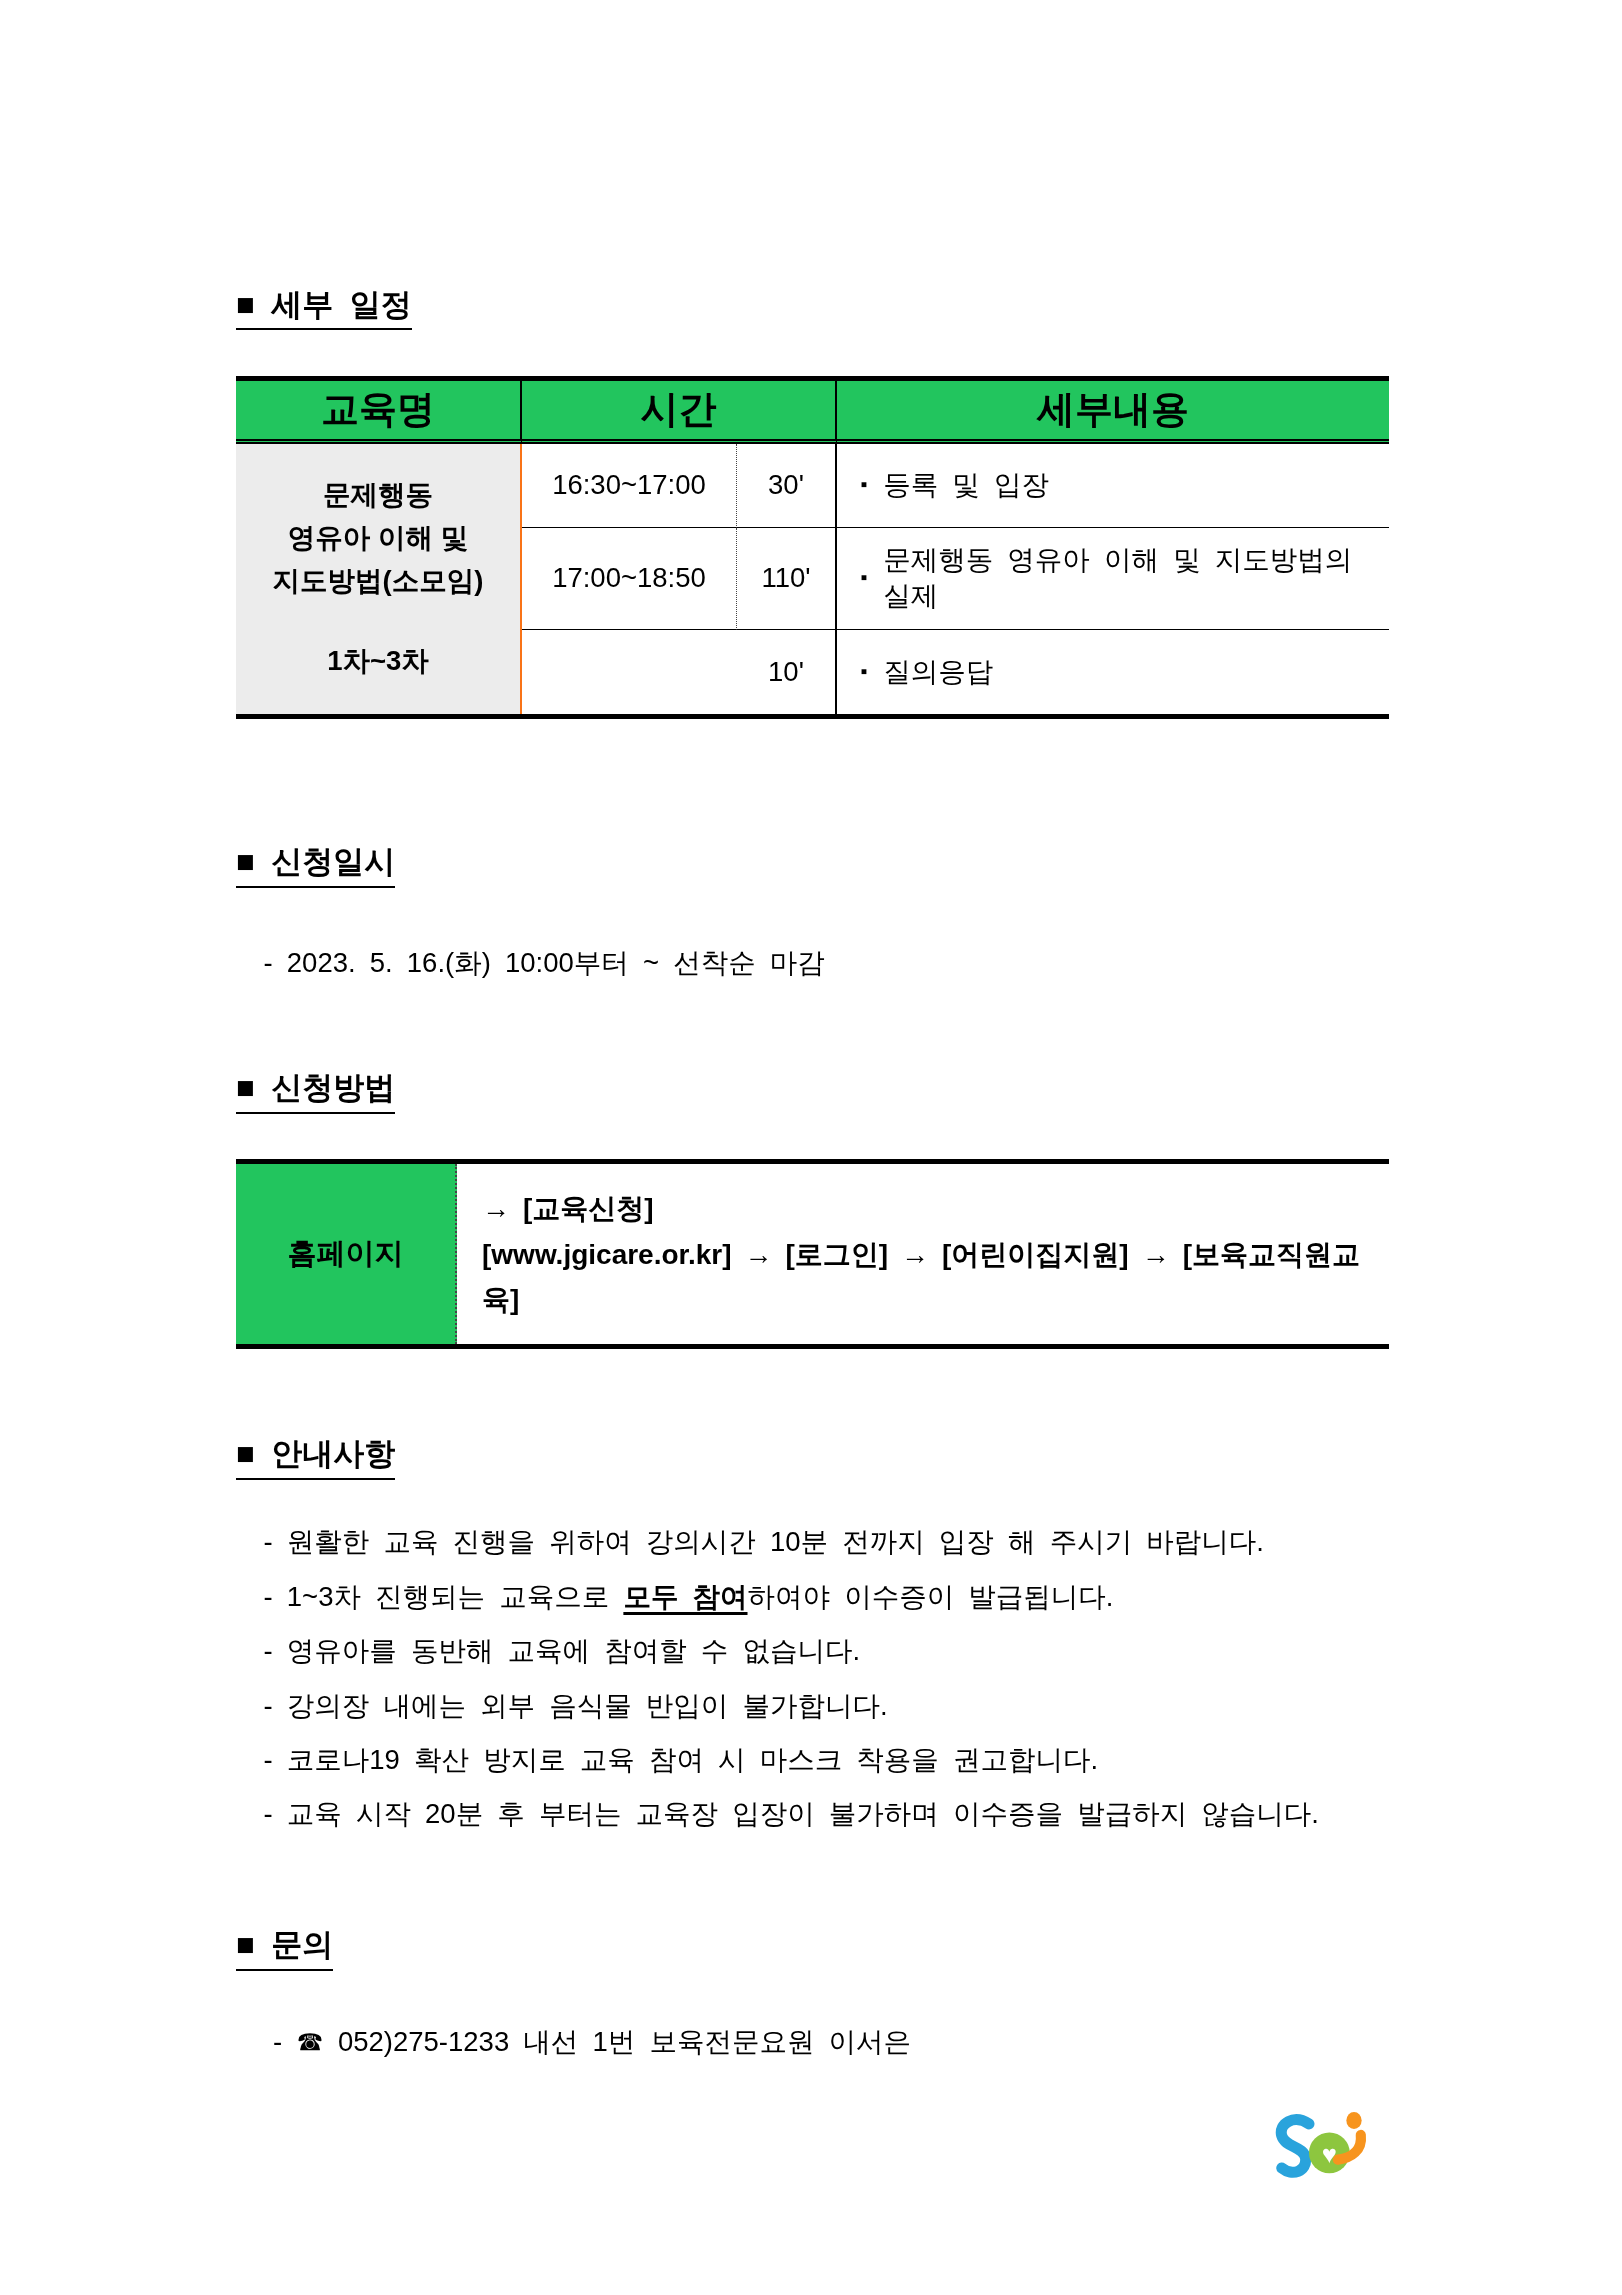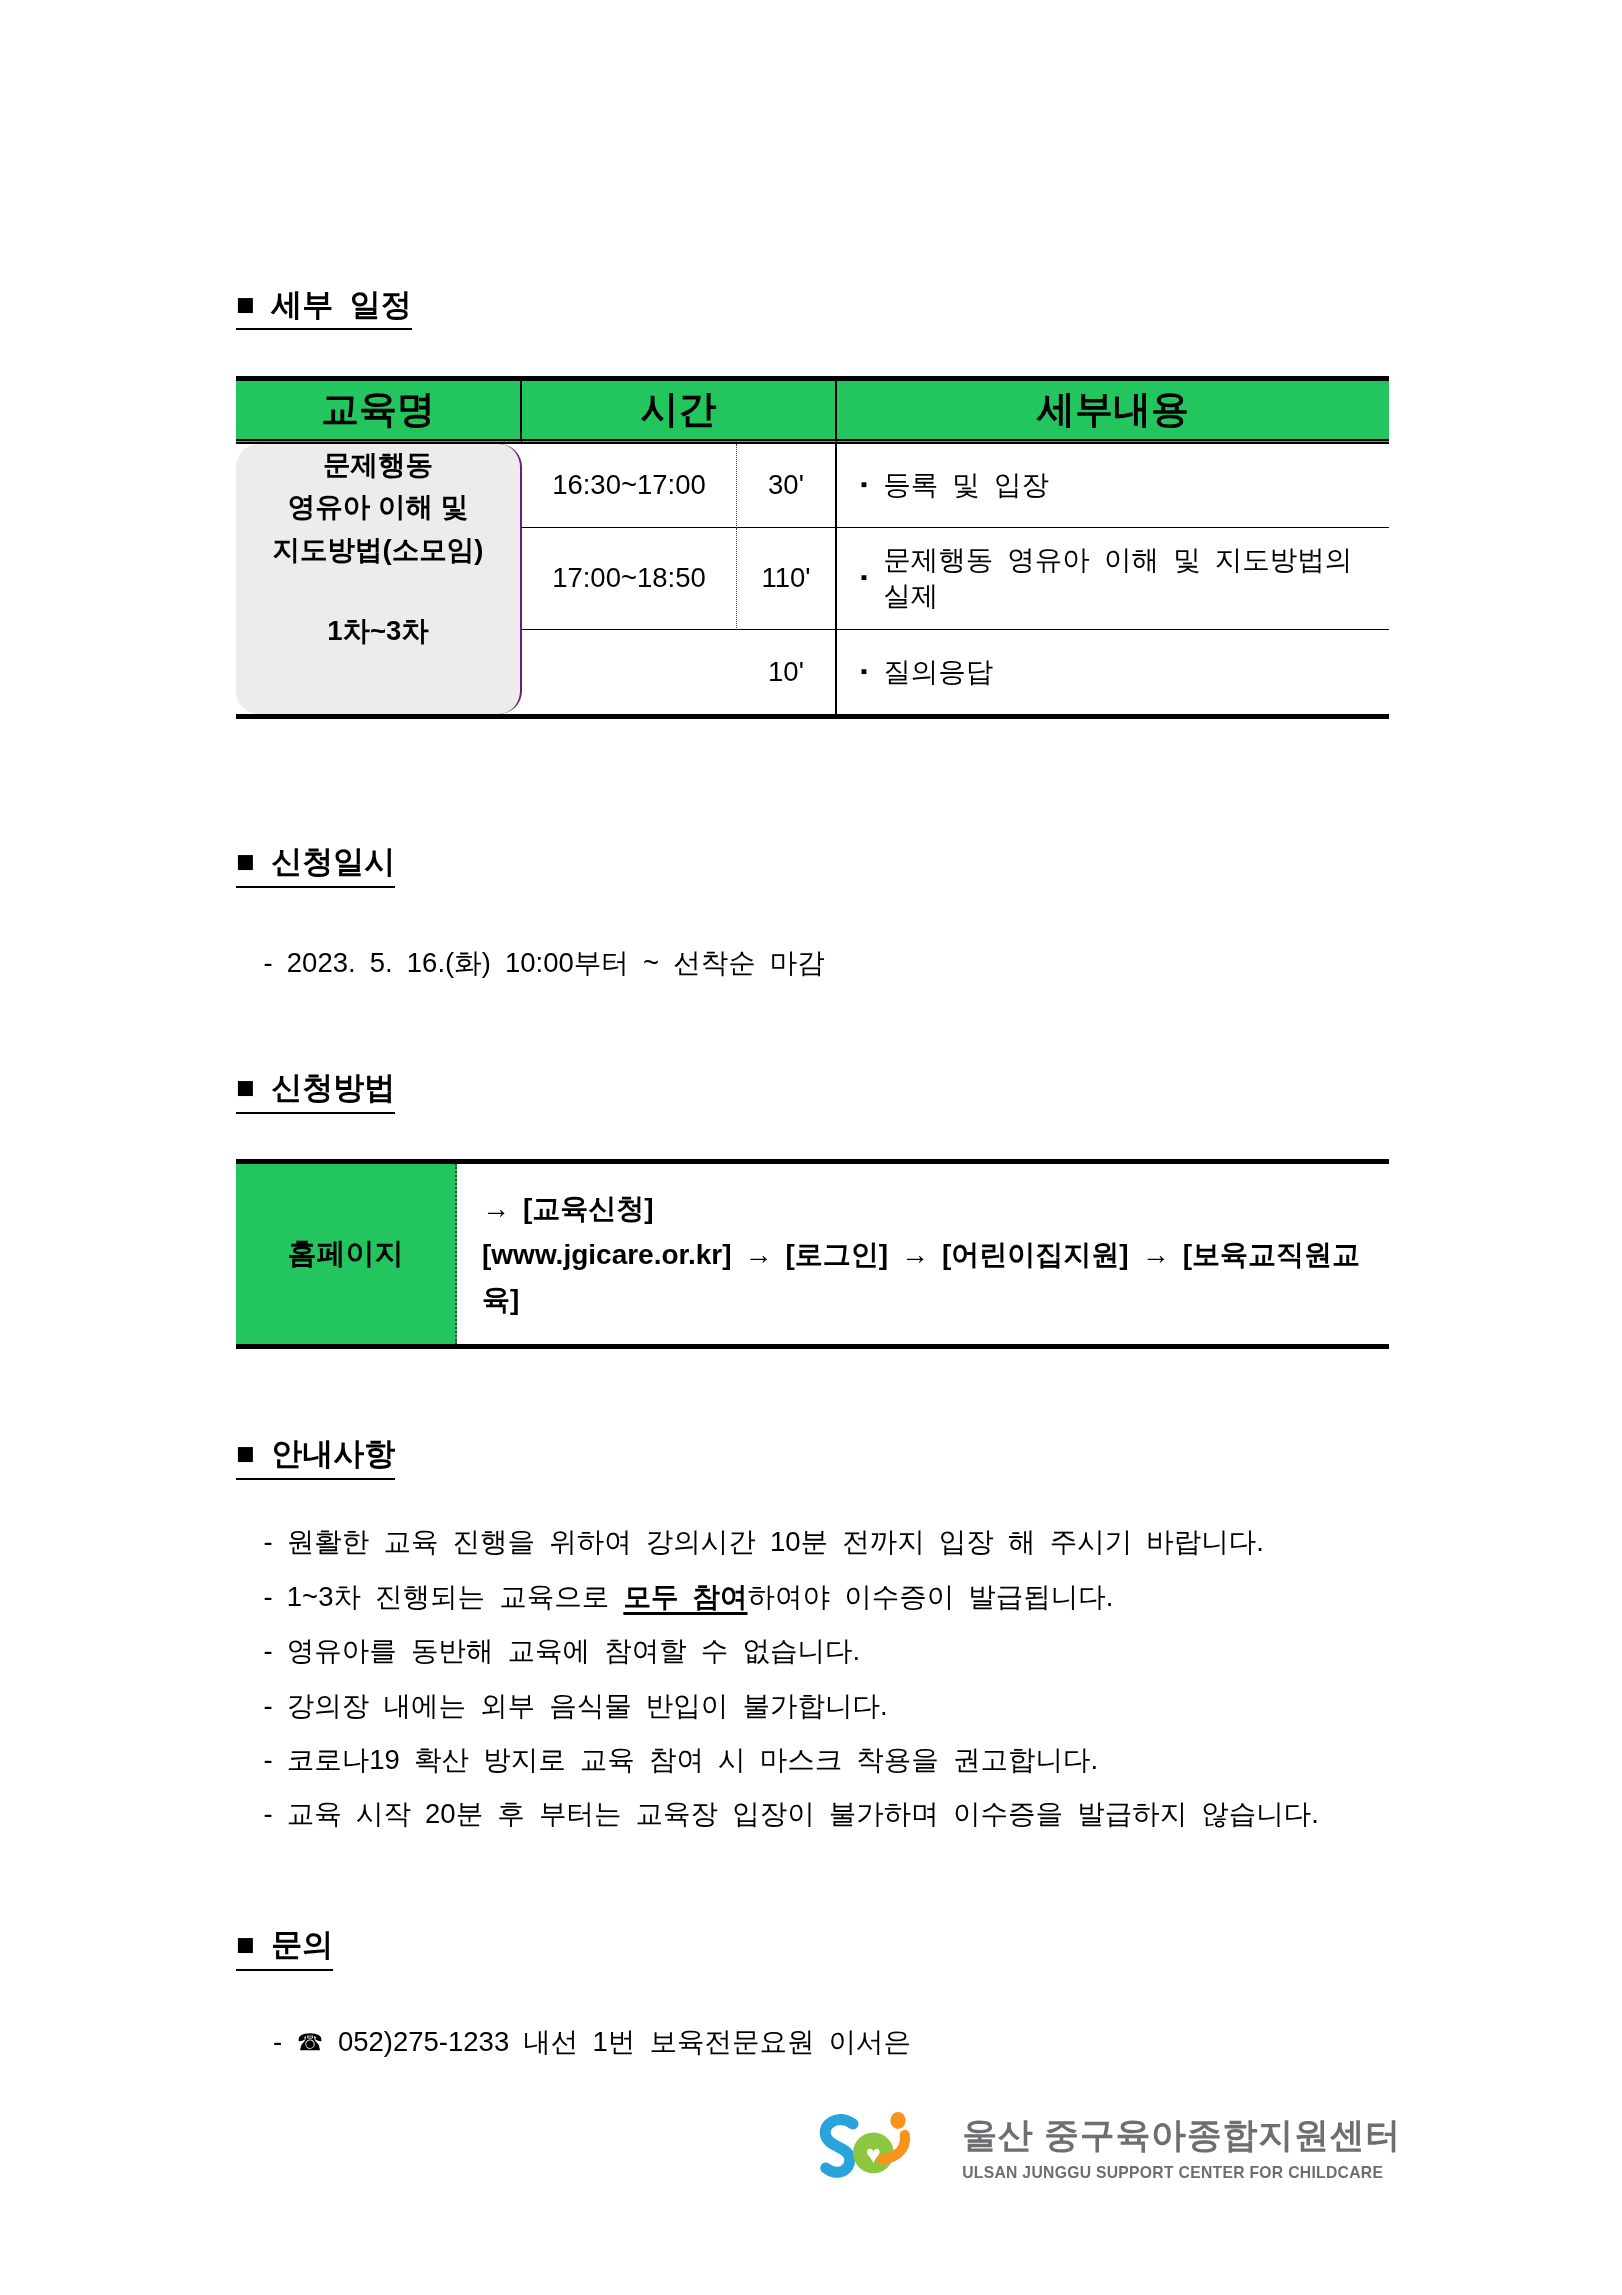"문제행동" .merged { border-radius: 23px -> none; border-right: 2px solid #701a75 -> 2px solid #f97316; justify-content: none -> center }
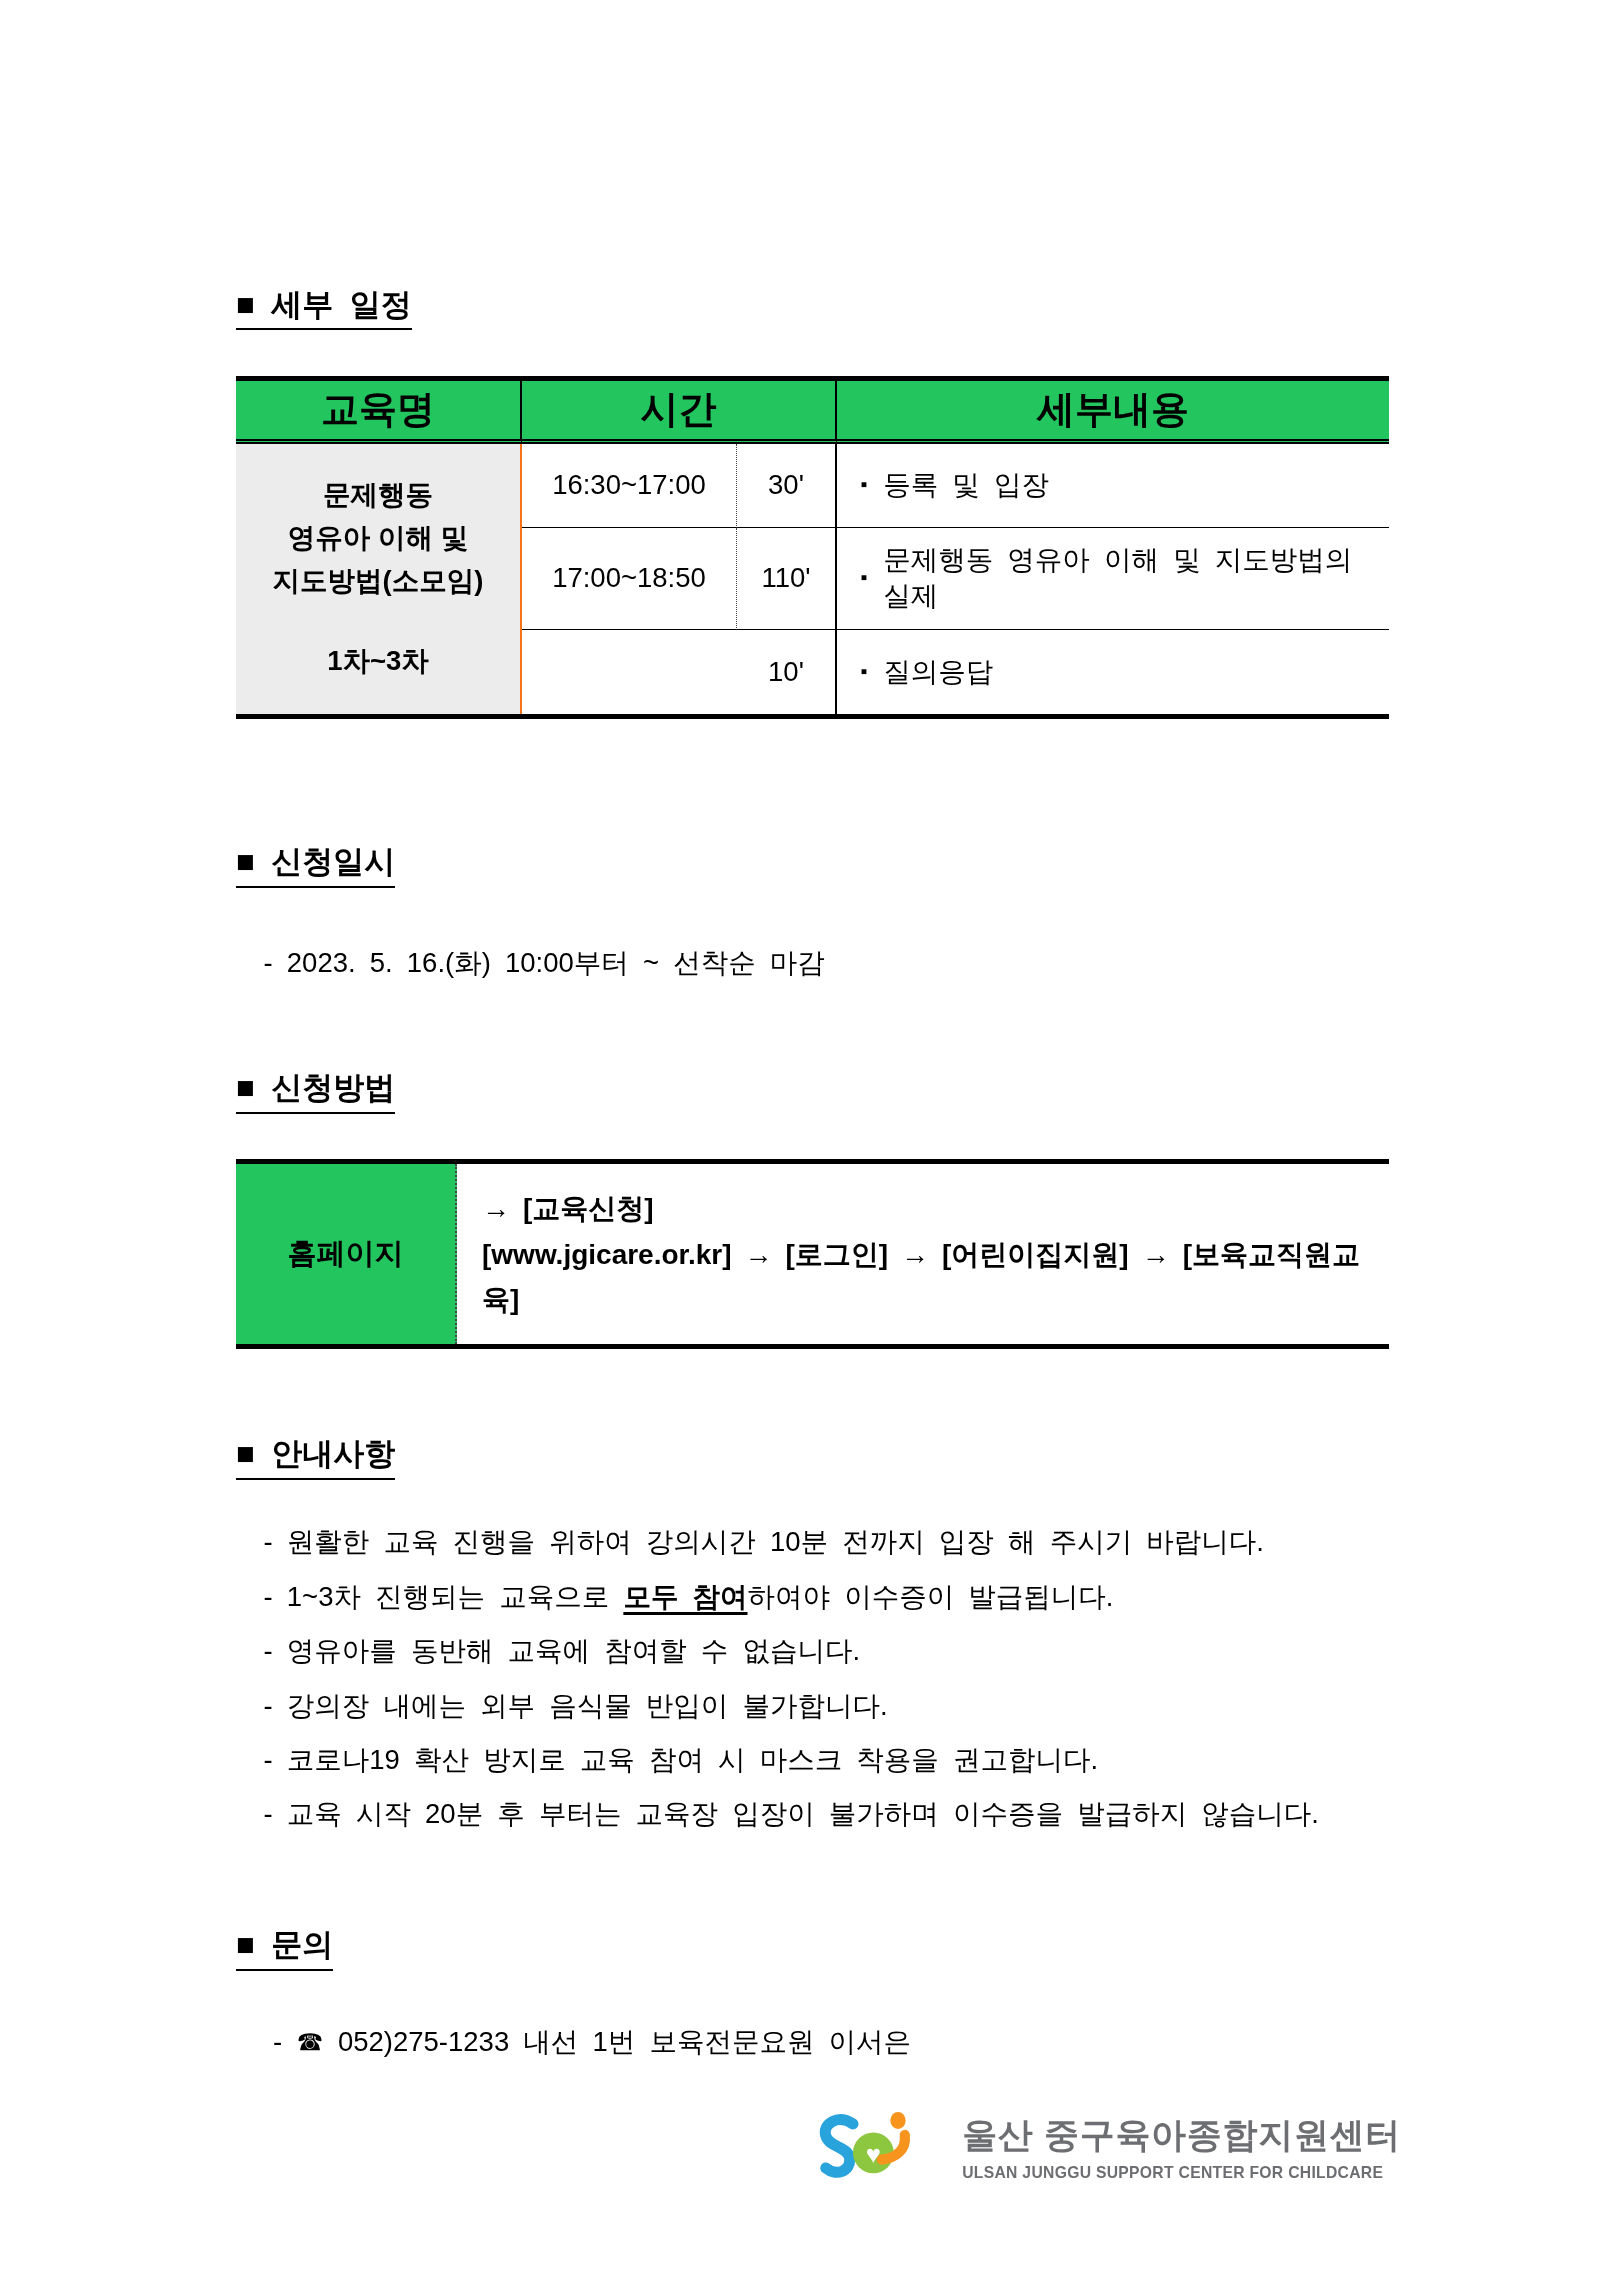"울산 중구육아종합지원센터" span.logo-text { html: <span> <span>울산 중구육아종합지원센터</span> <span>ULSAN JUNGGU SUPPORT CENTER FOR CHILDCARE</span> </span> -> none }
